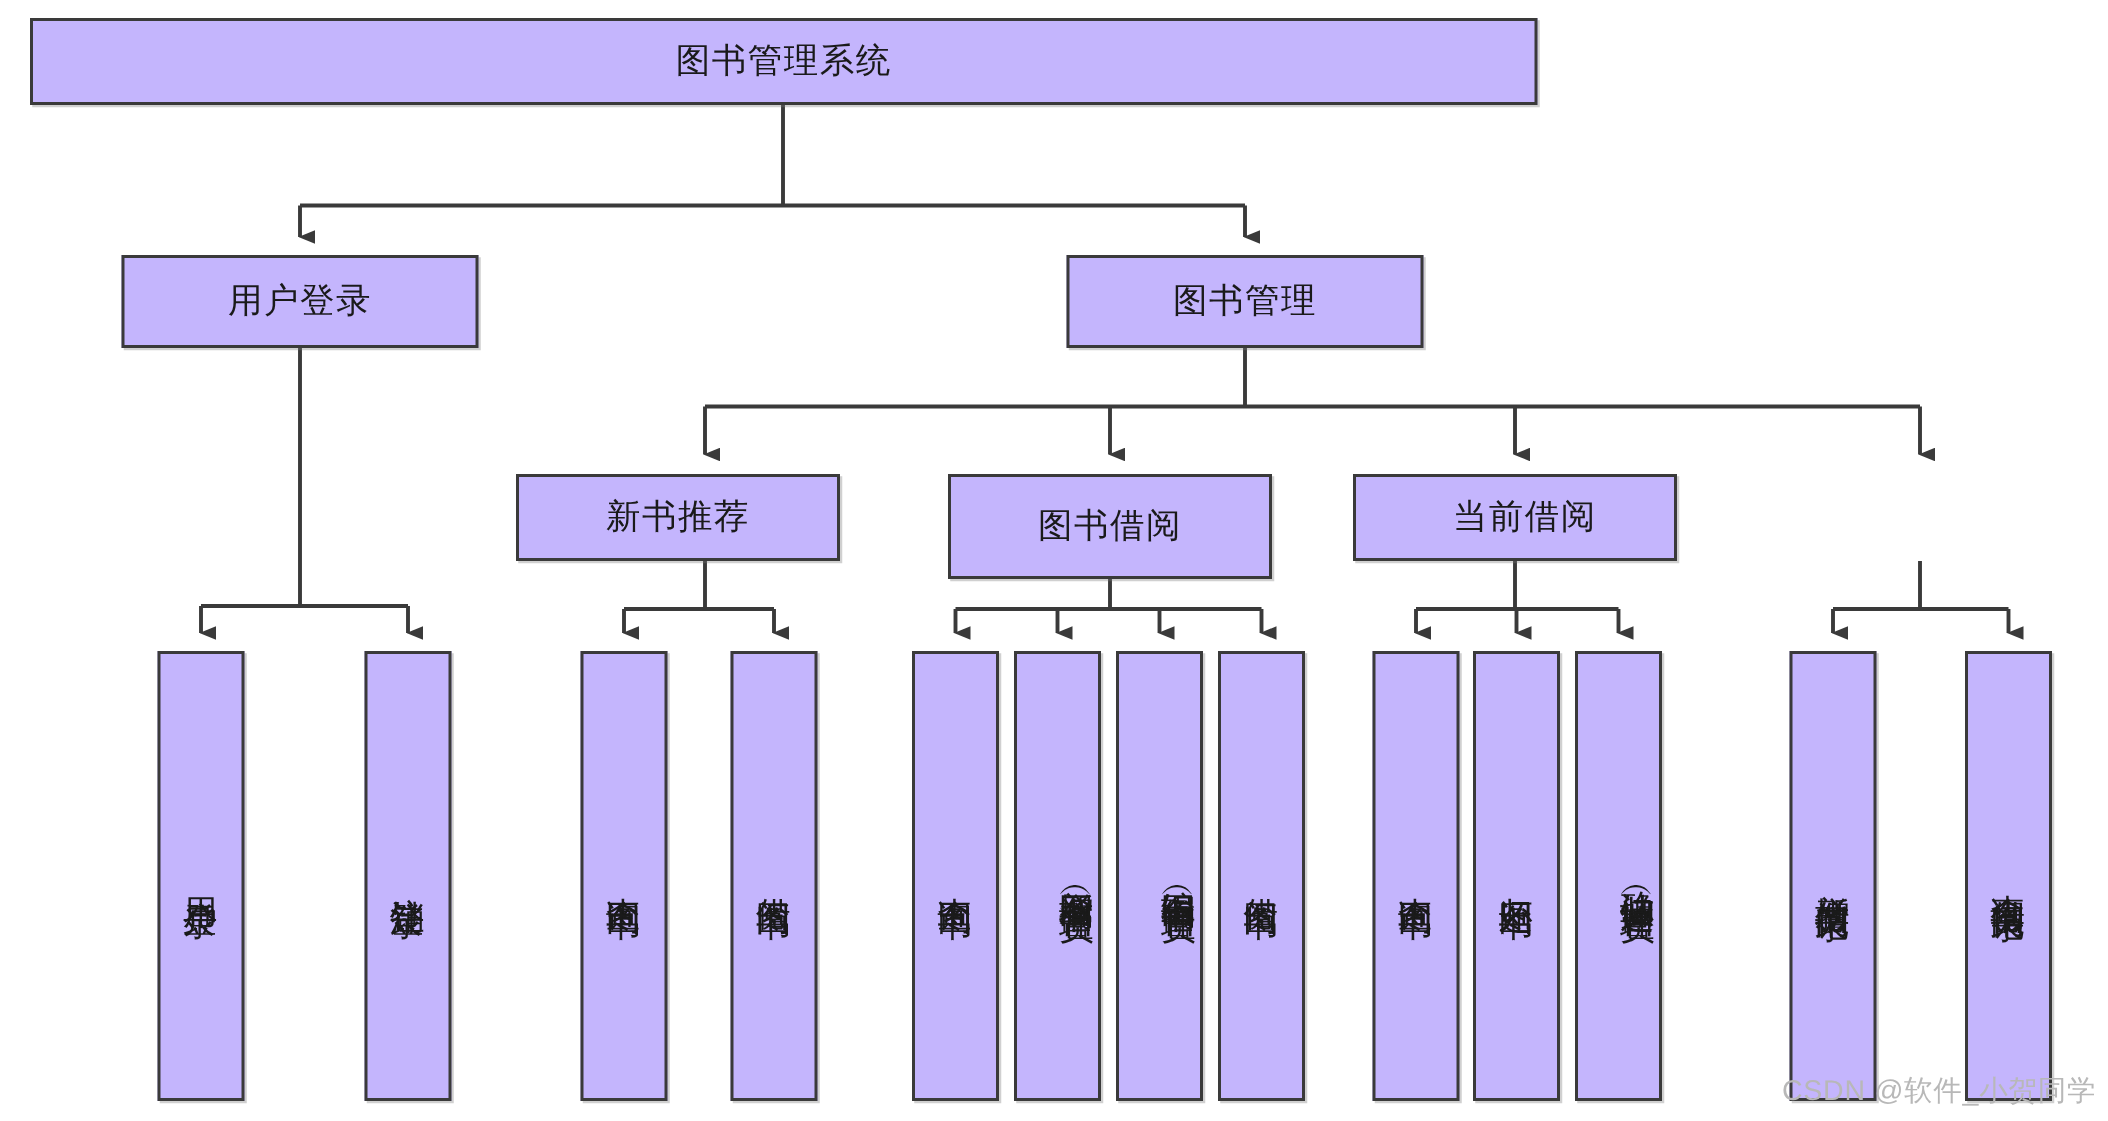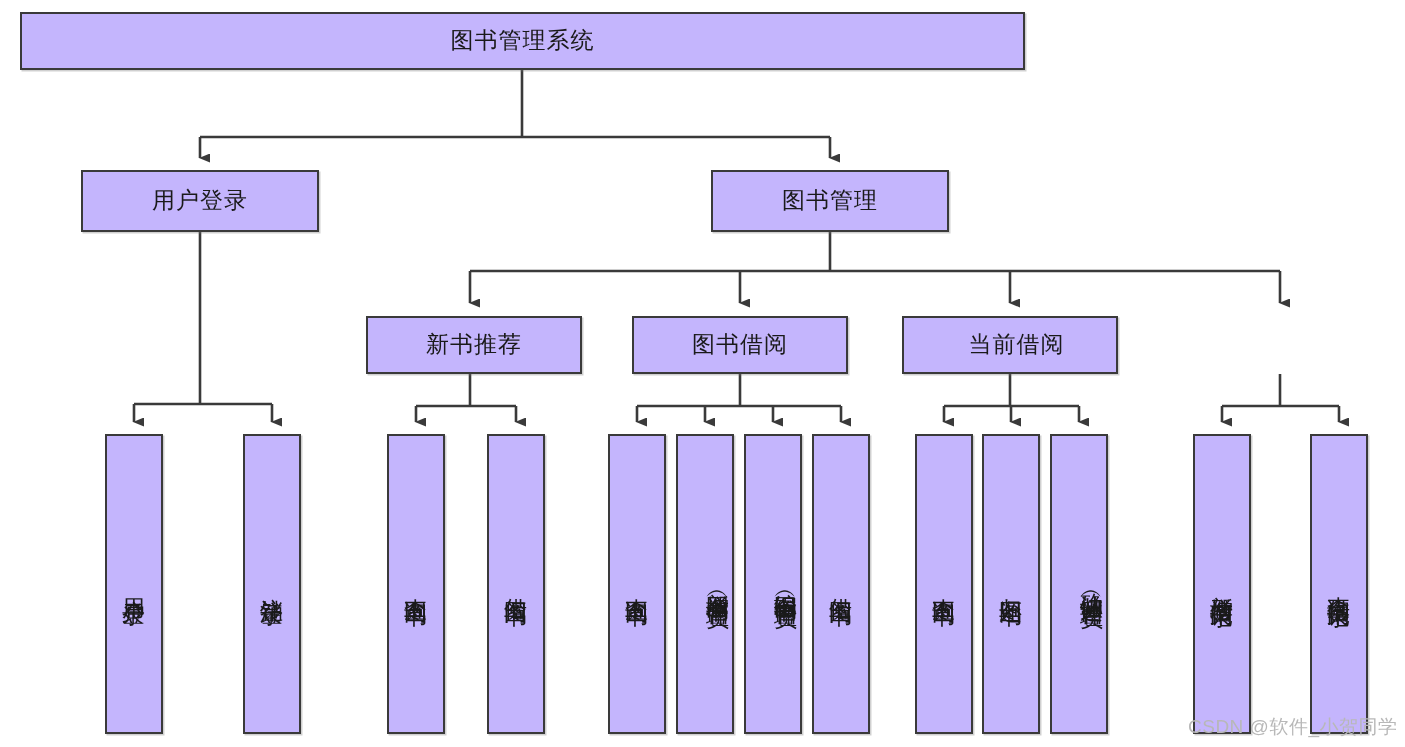"新书推荐" div.node { left: 366px -> 344px }
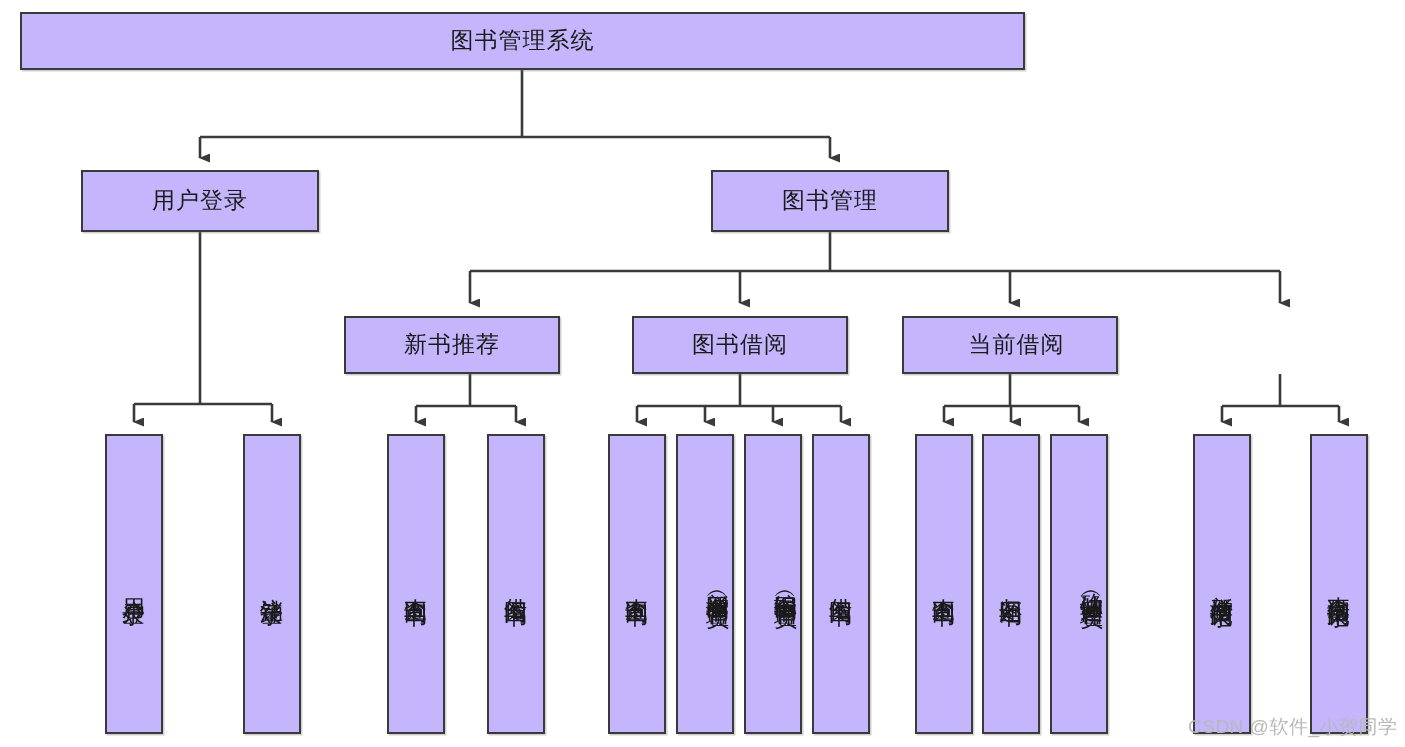"图书借阅" div.node { height: 58px -> 70px }
